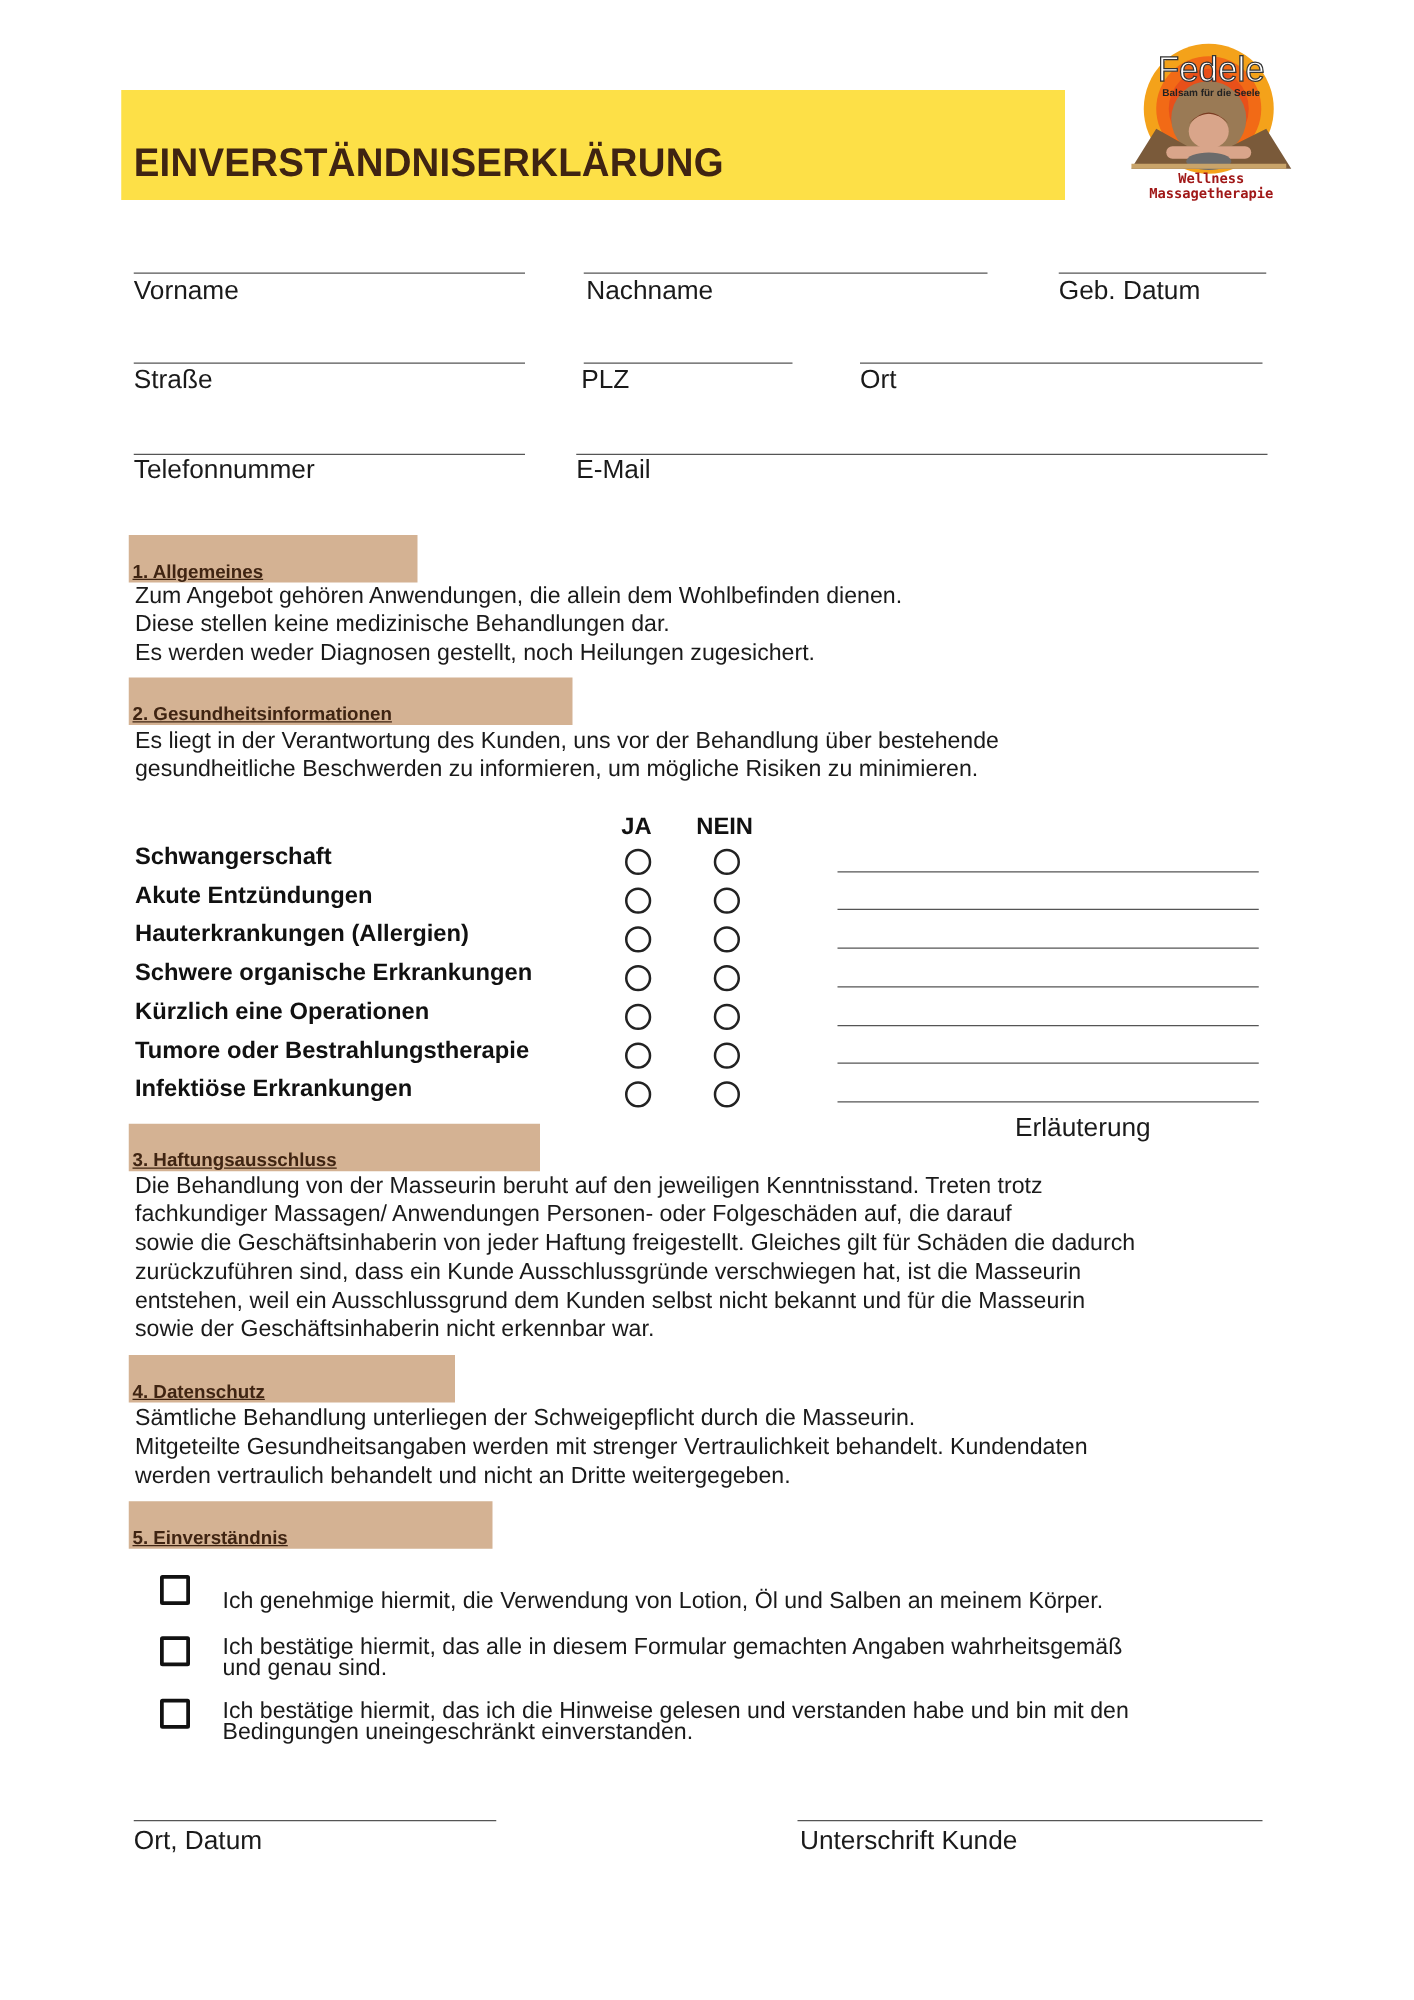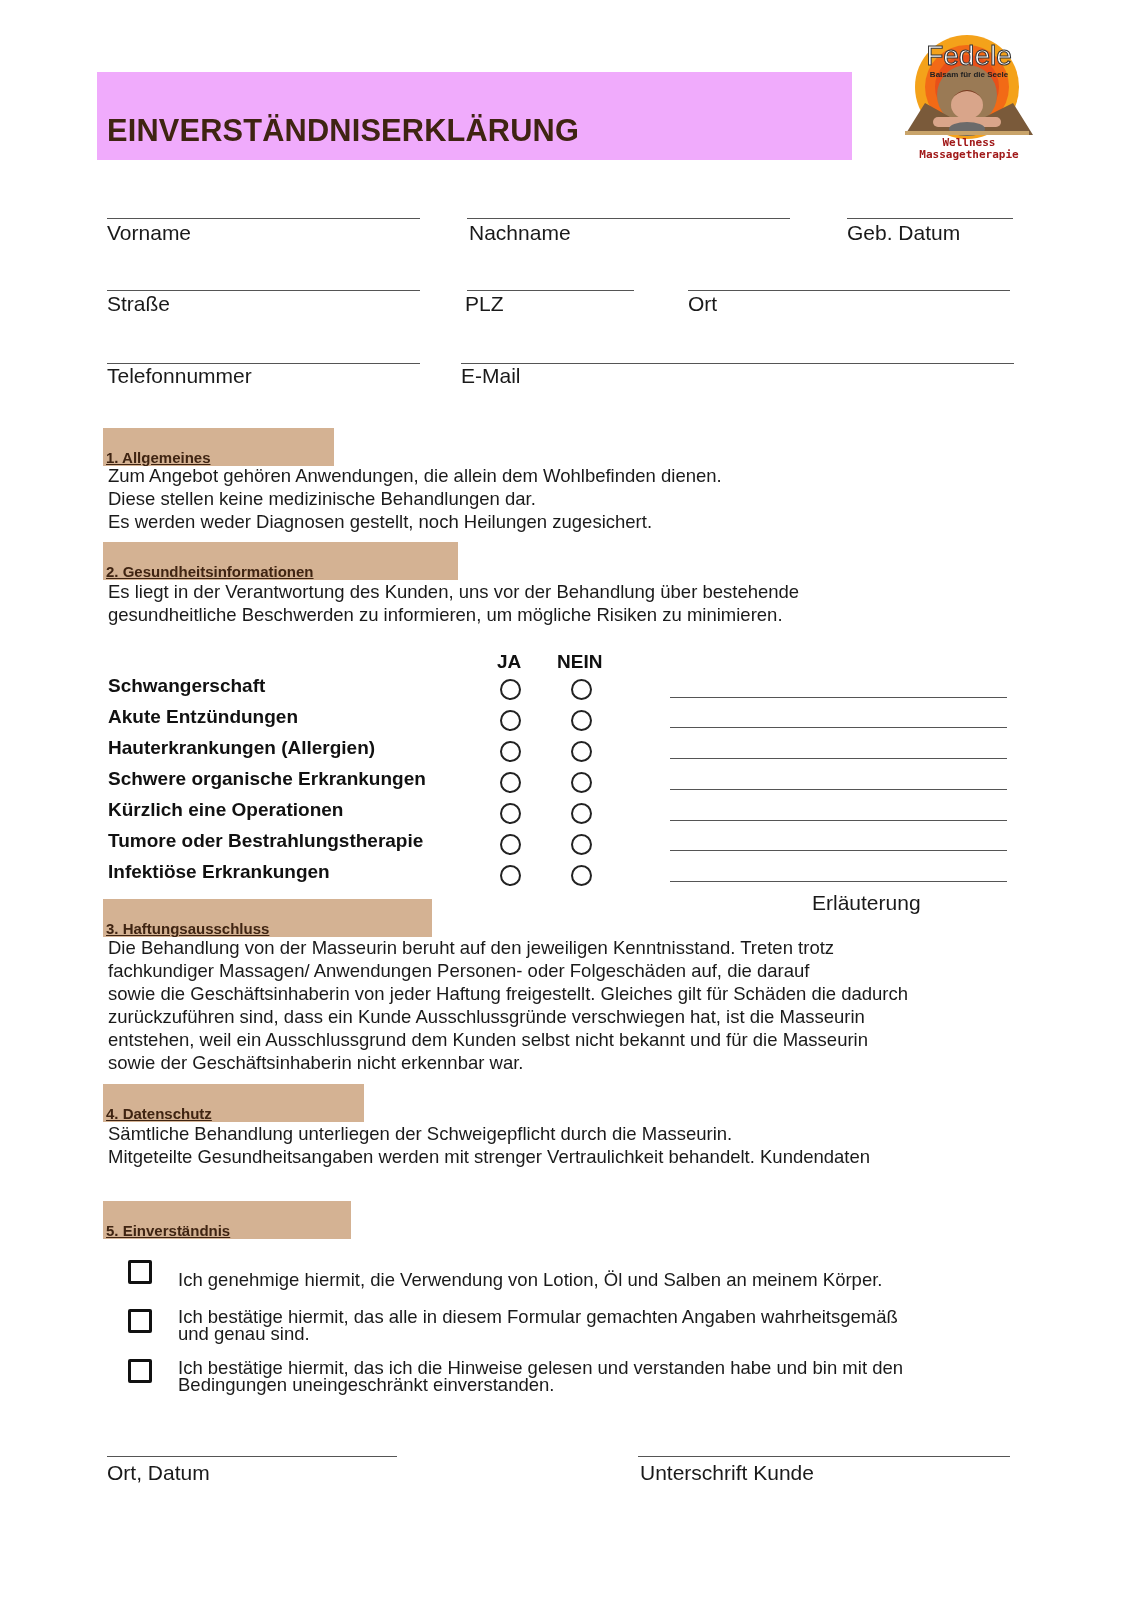"EINVERSTÄNDNISERKLÄRUNG" .title-bar { background: #f0abfc -> #fde047 }
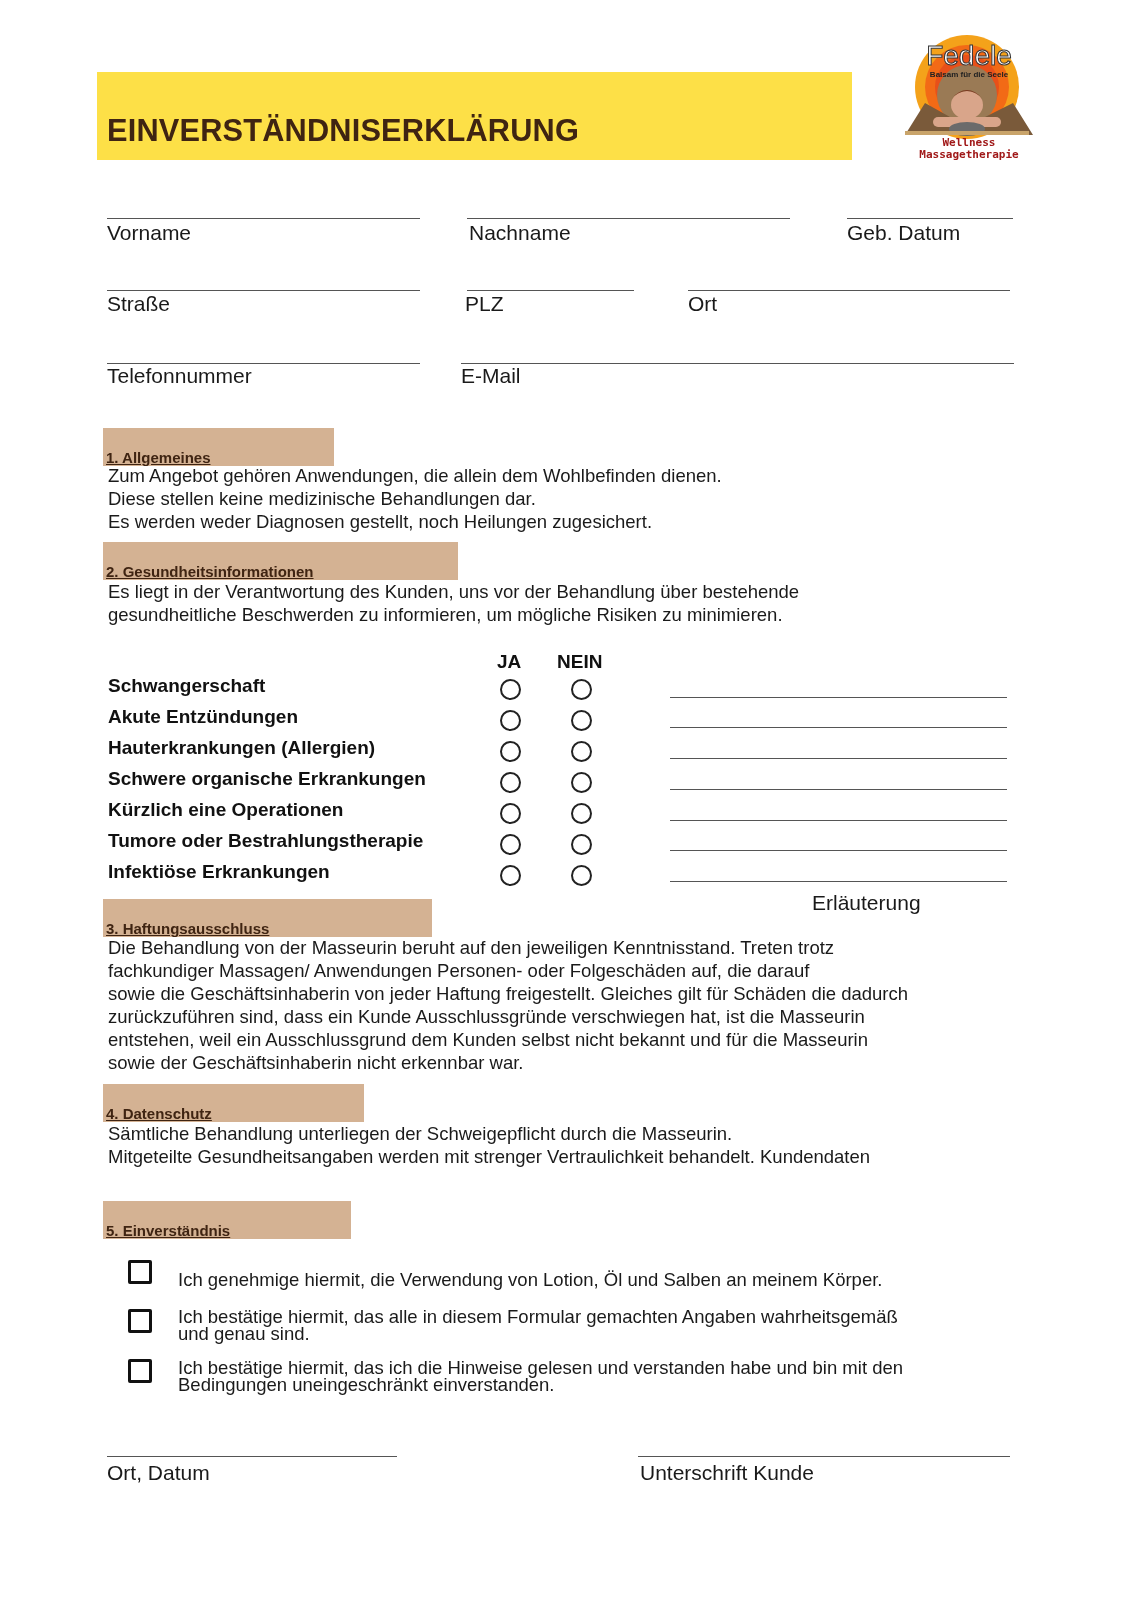"werden vertraulich behandelt und nicht" div { html: none -> <div>werden vertraulich behandelt und nicht an Dritte weitergegeben.</div> }
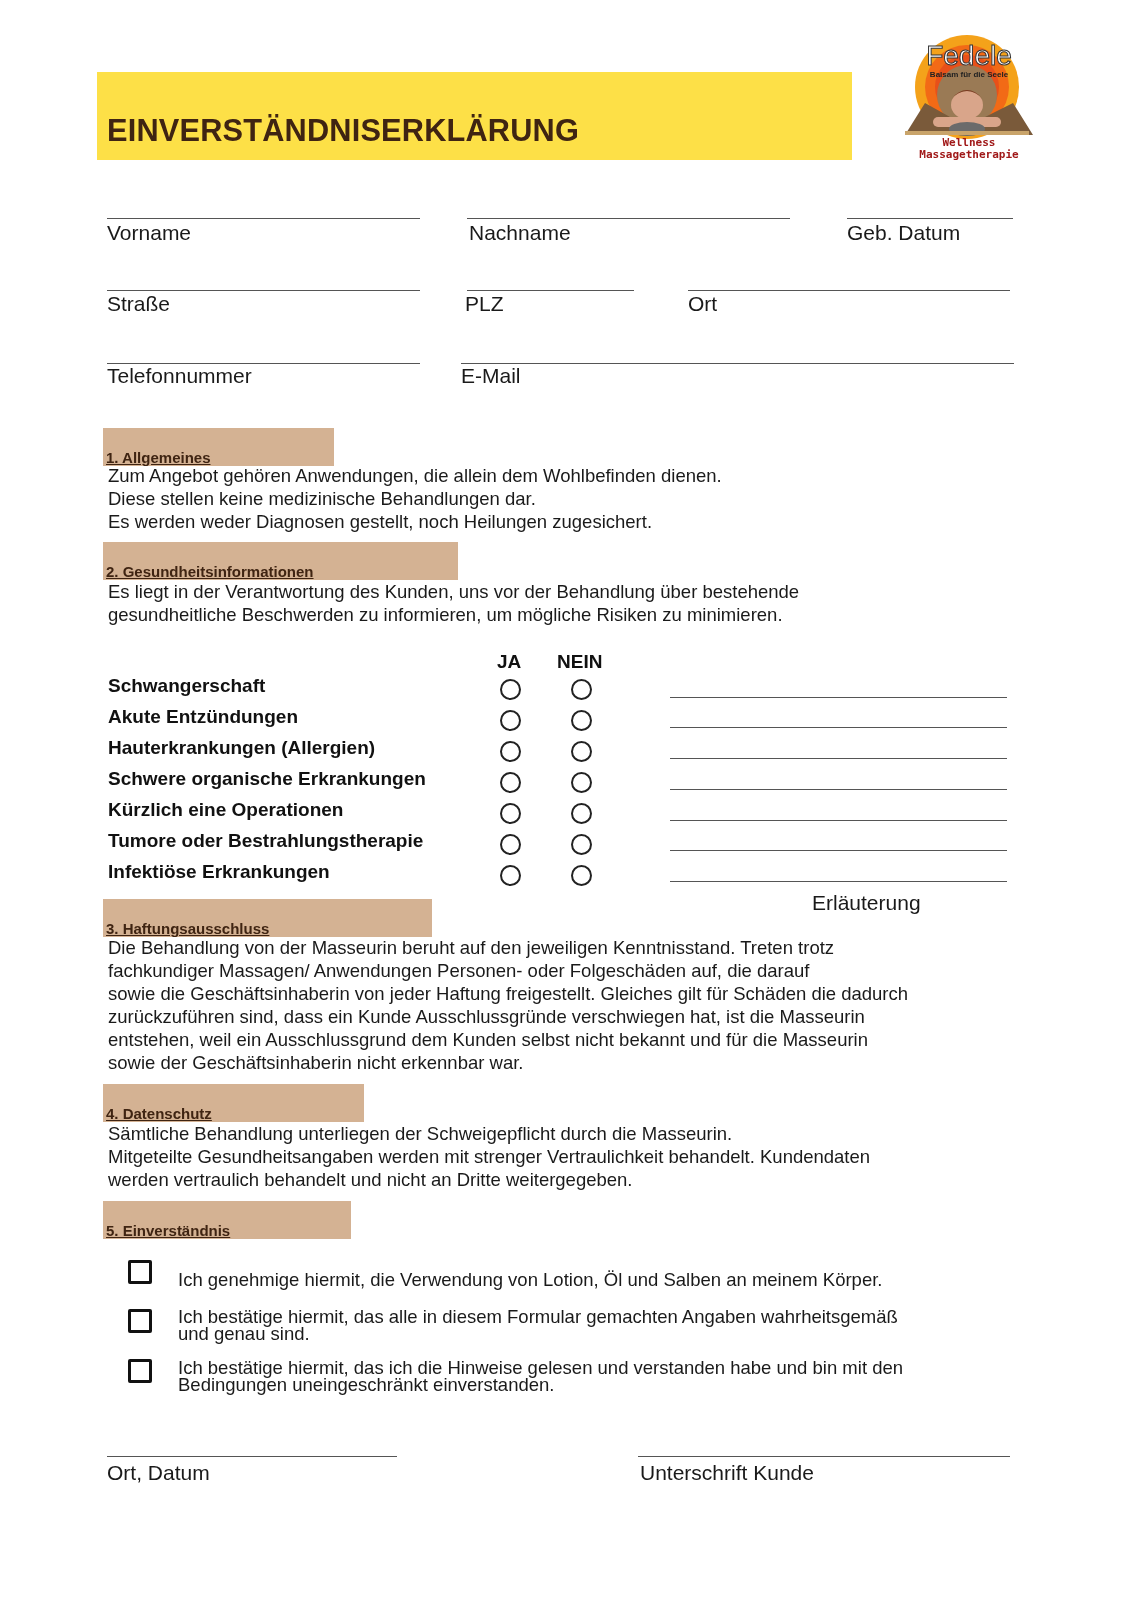"5. Einverständnis" div.sec-hd { padding-left: none -> 43px }
